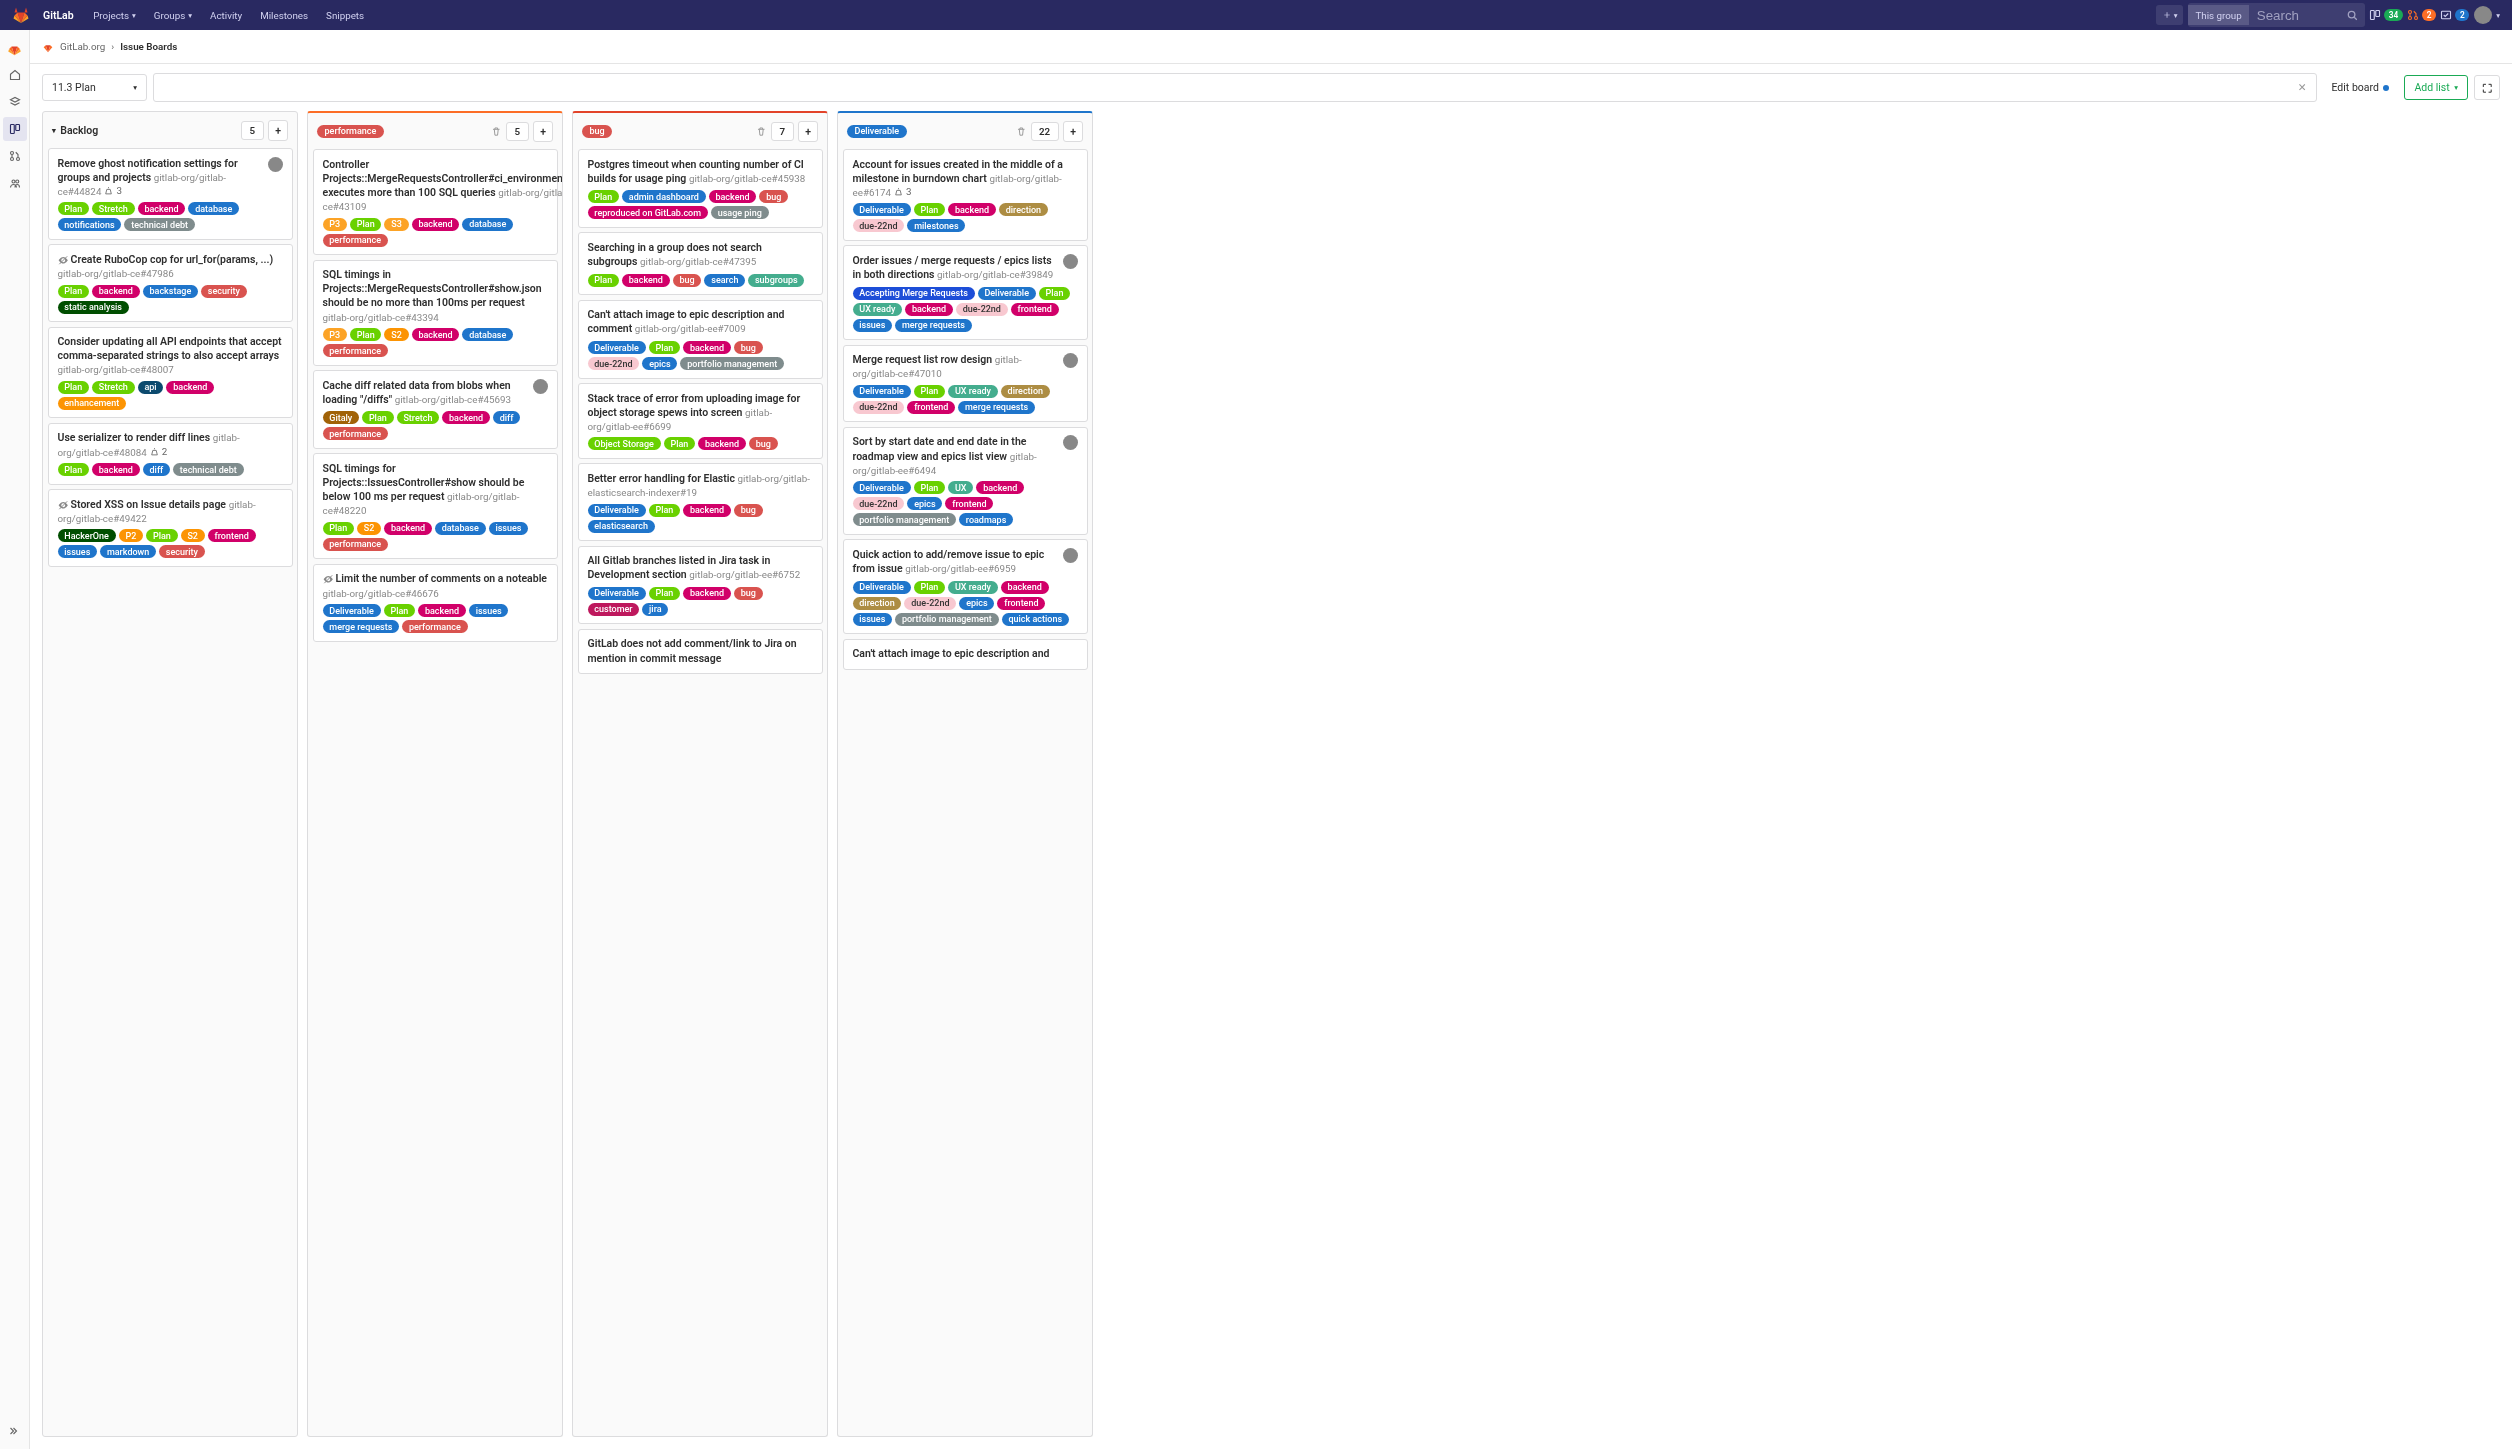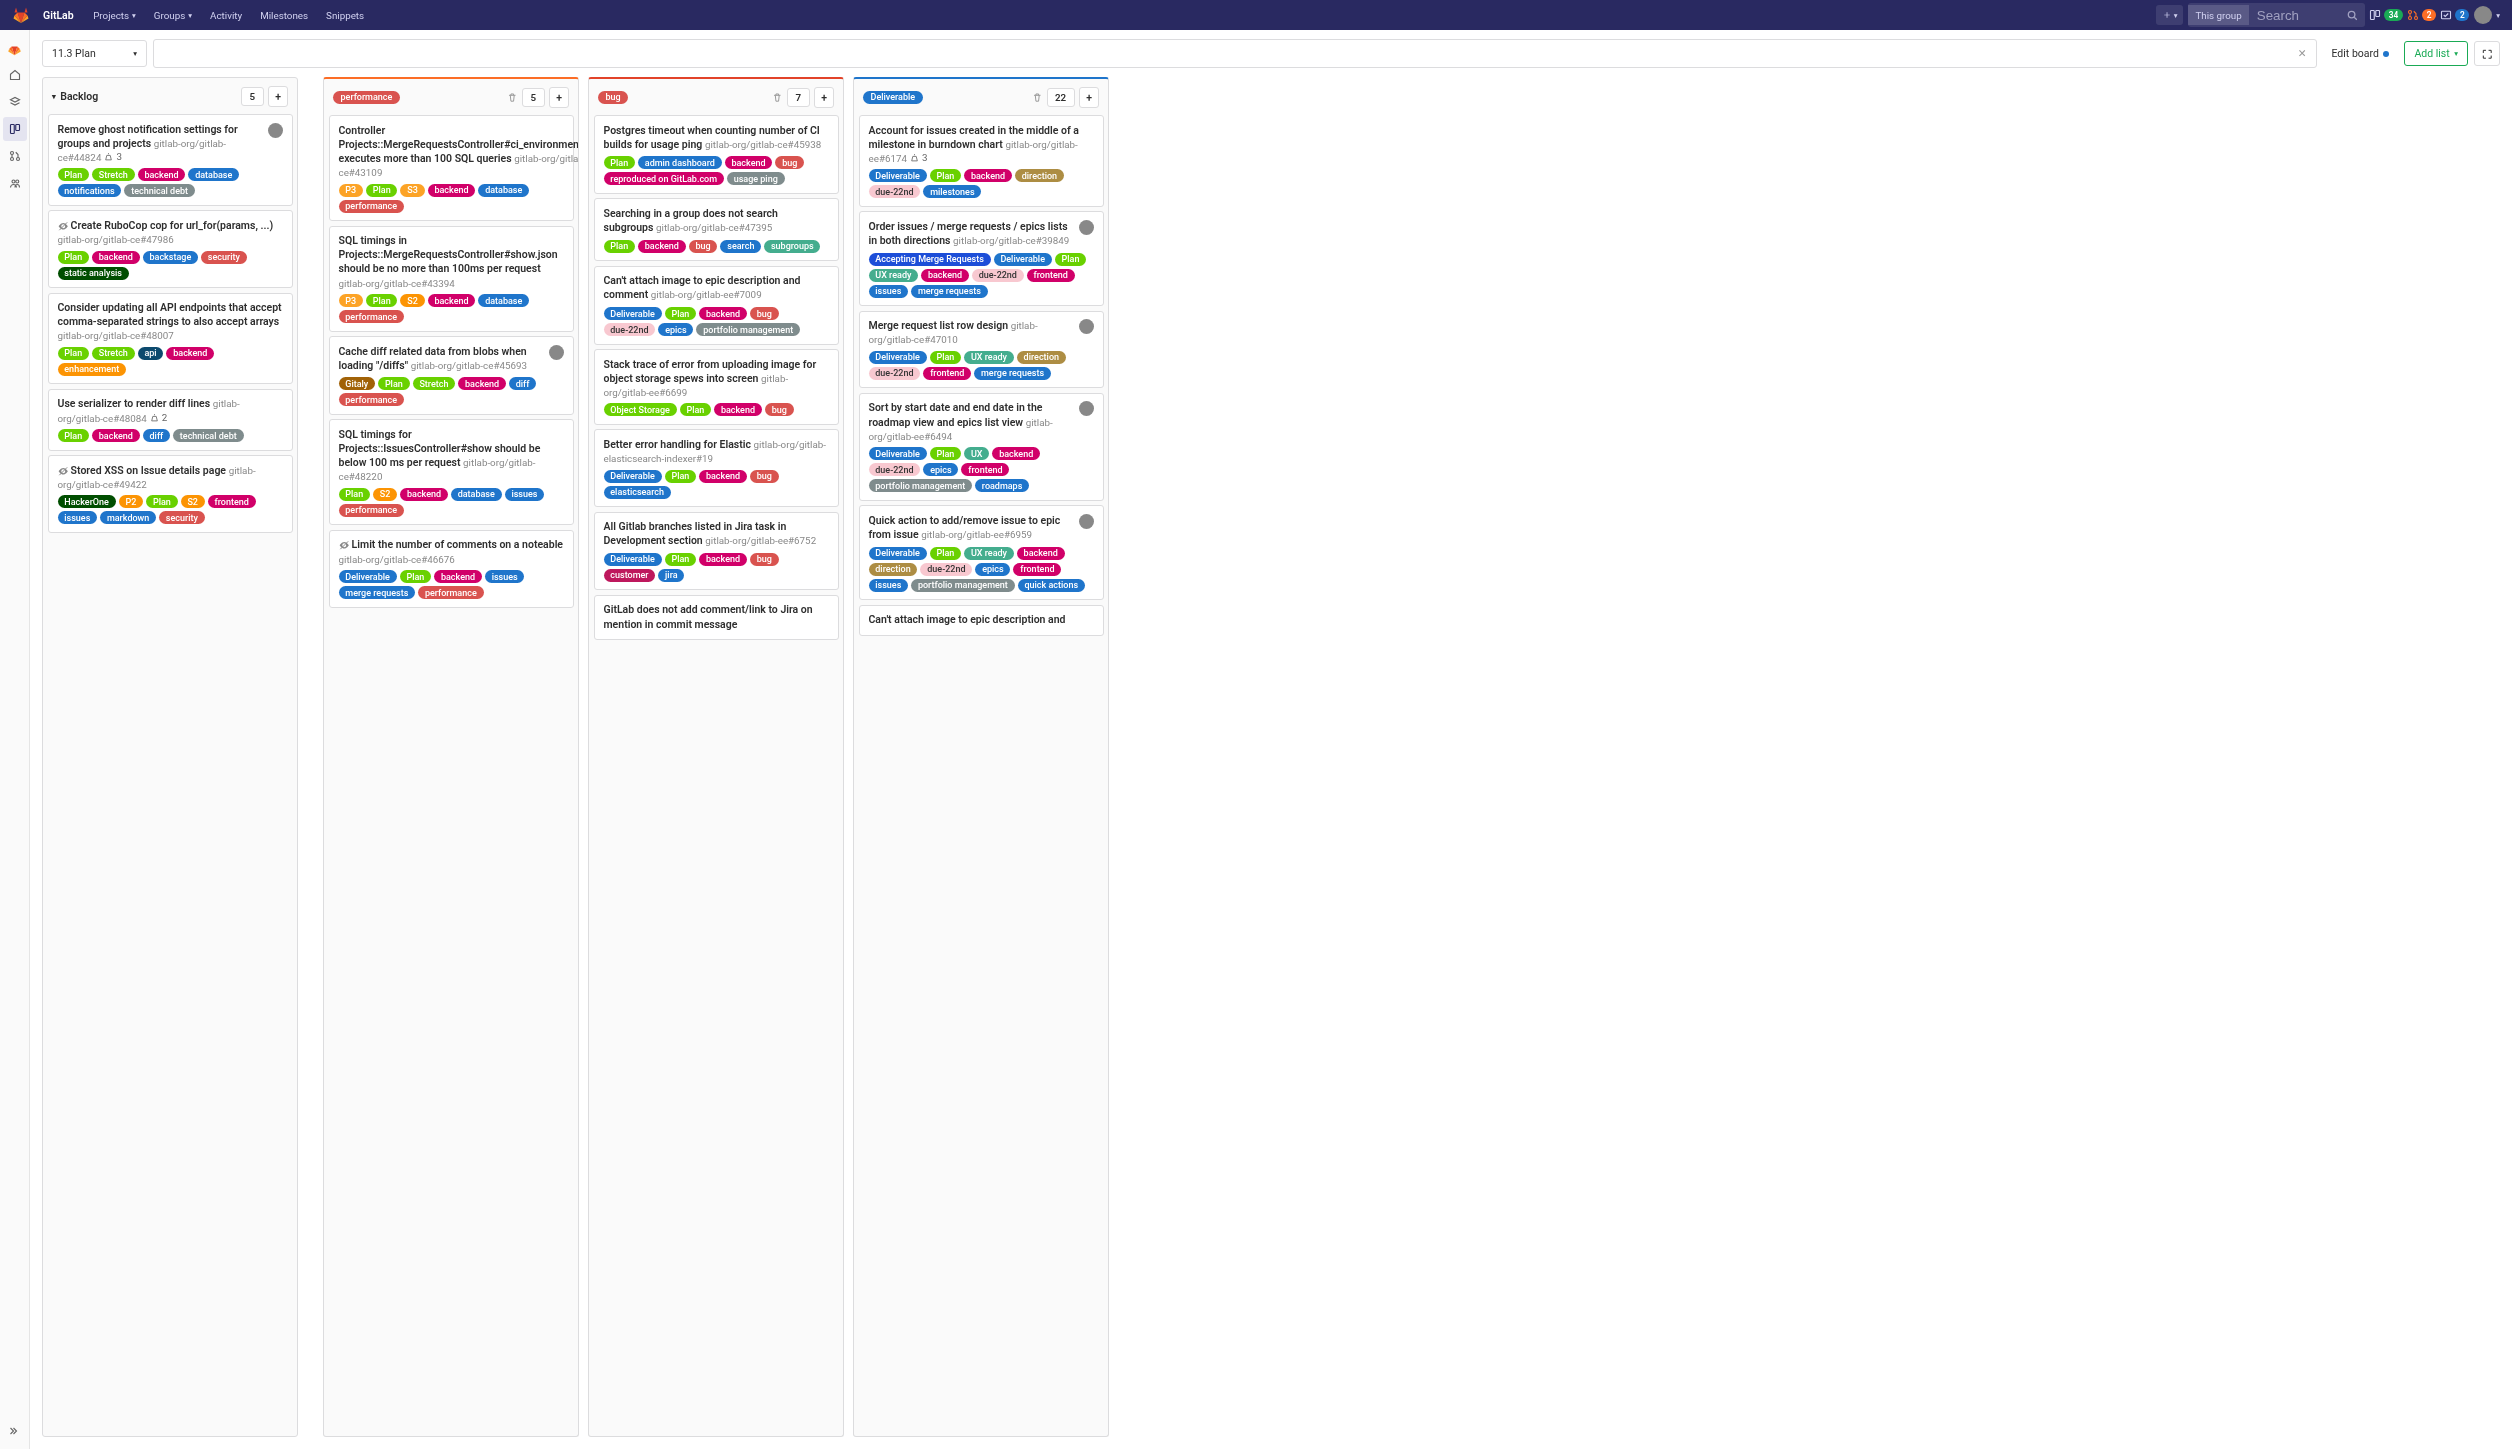"GitLab.org" div.breadcrumb-bar { html: none -> <div> <svg> <path></path> <path></path> </svg> <span>GitLab.org</span> <span>›</span> <span>Issue Boards</span> </div> }
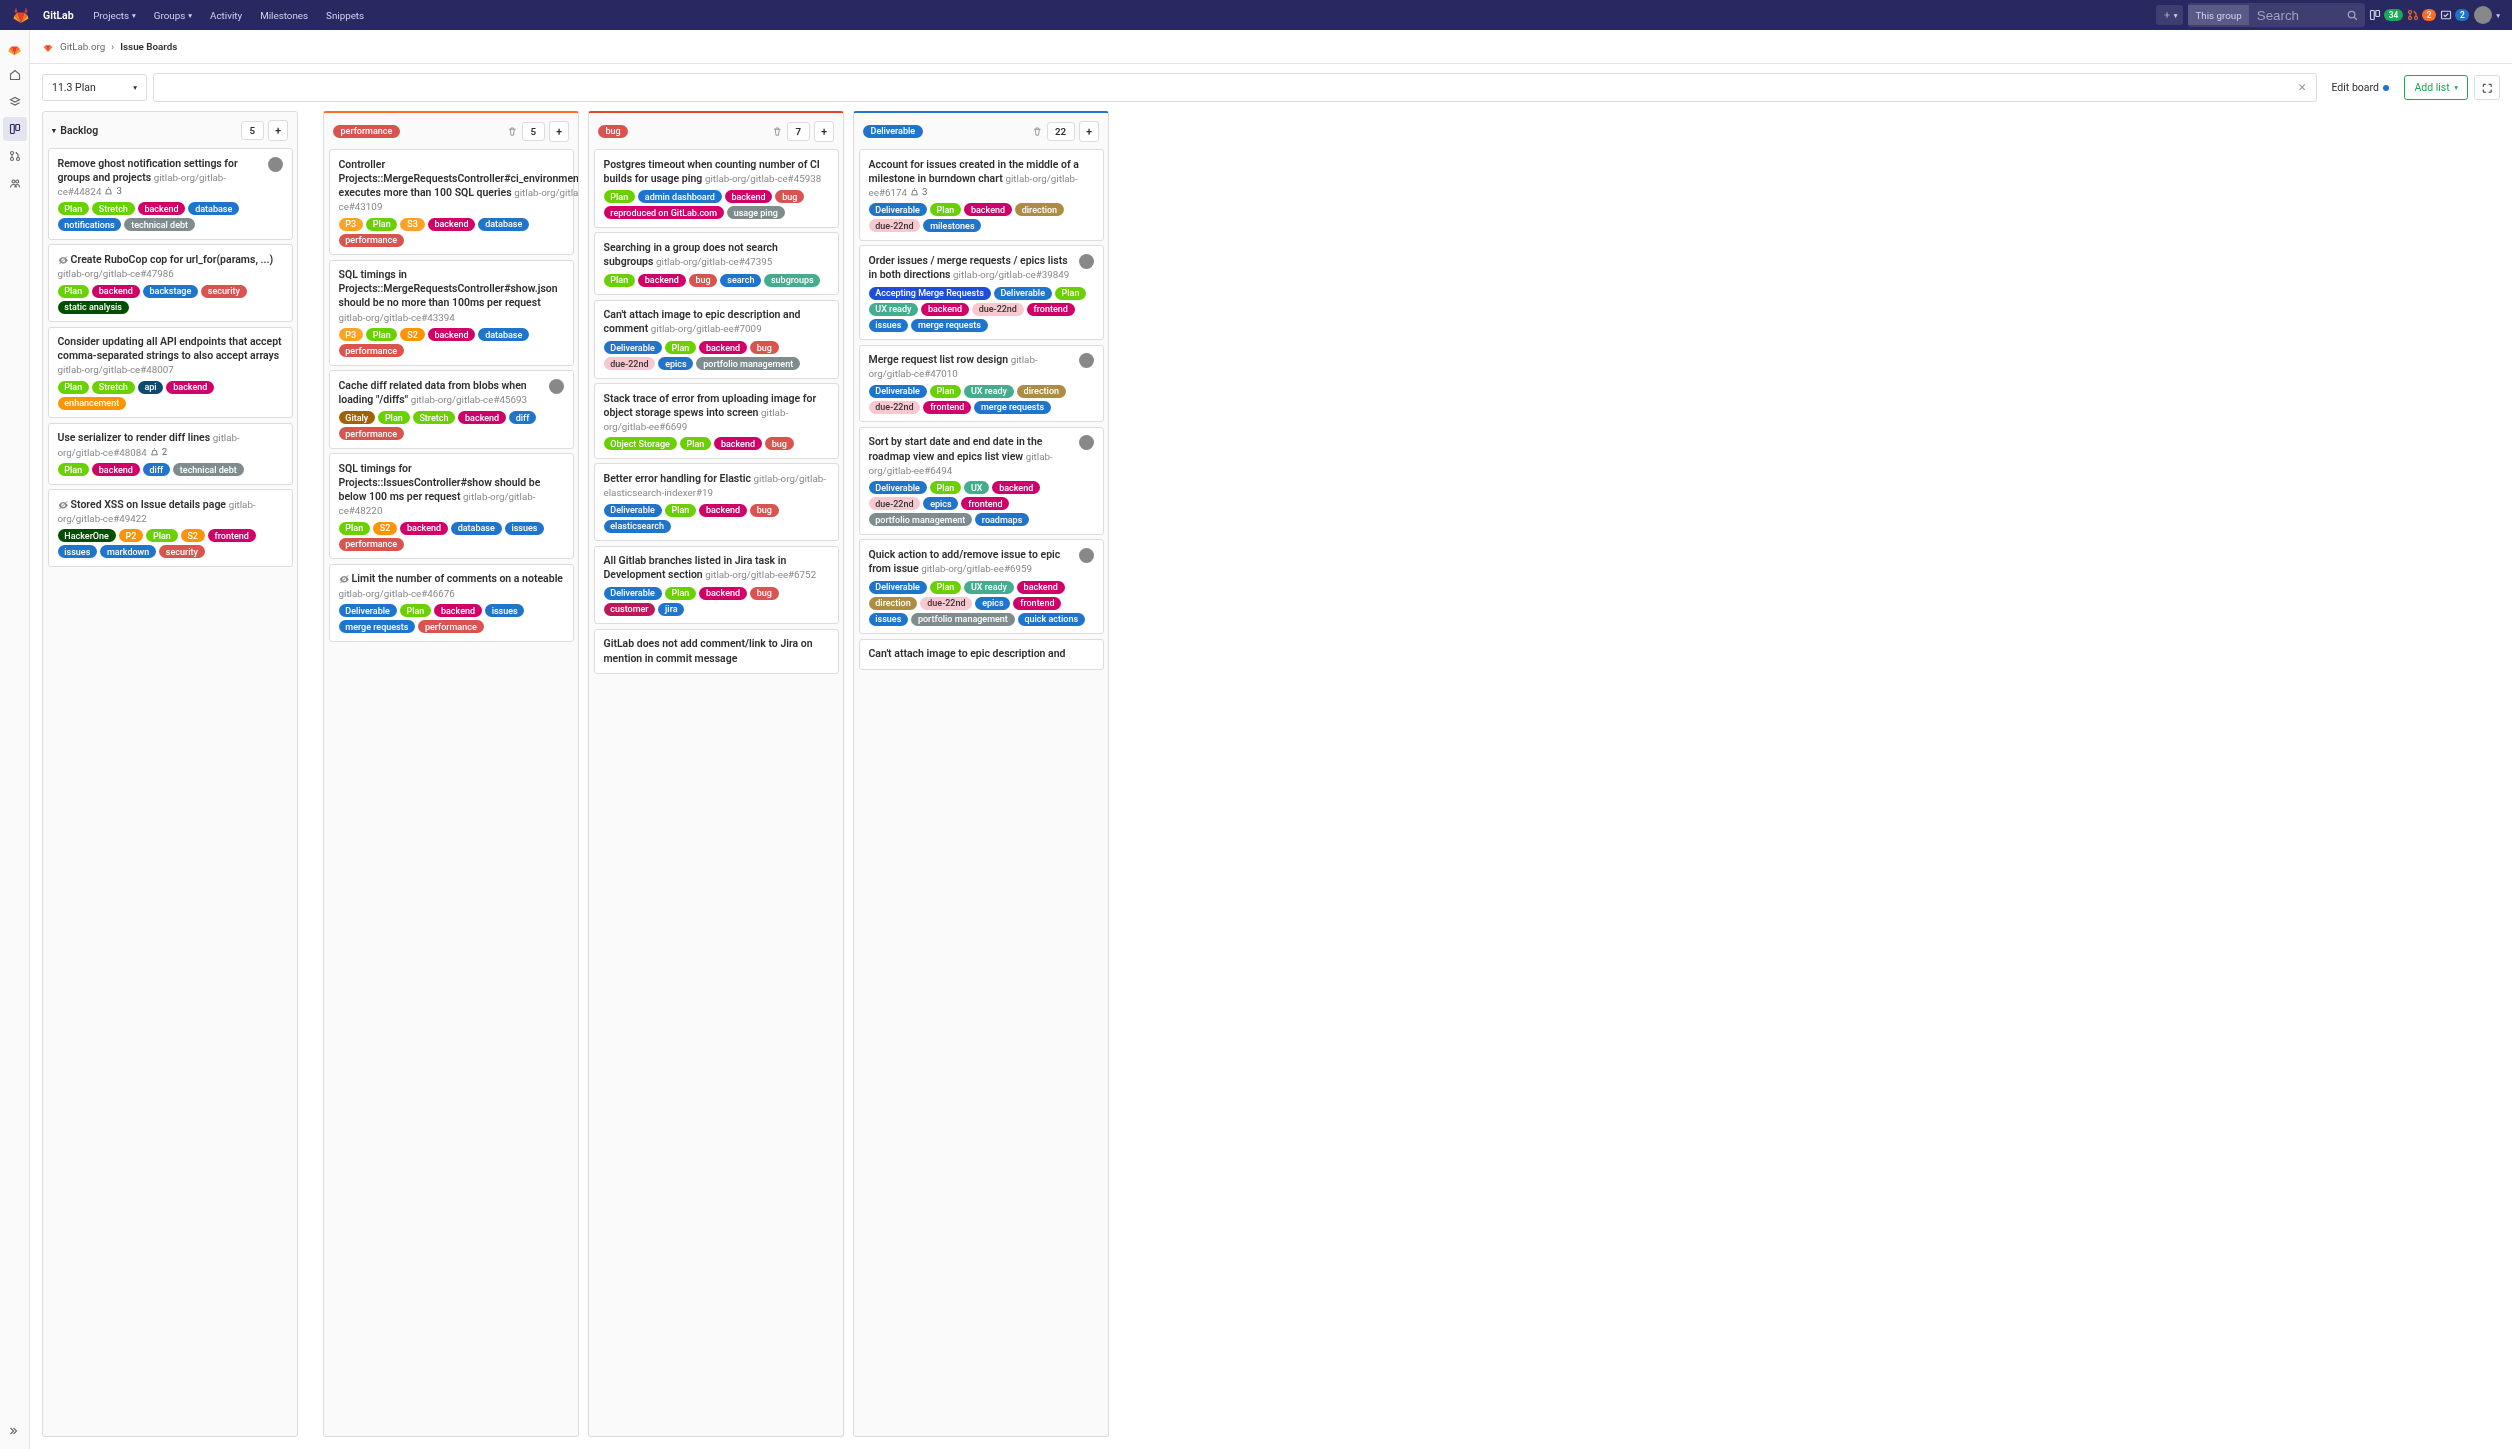"performance" .list.accent-orange { margin-left: 16px -> none }
